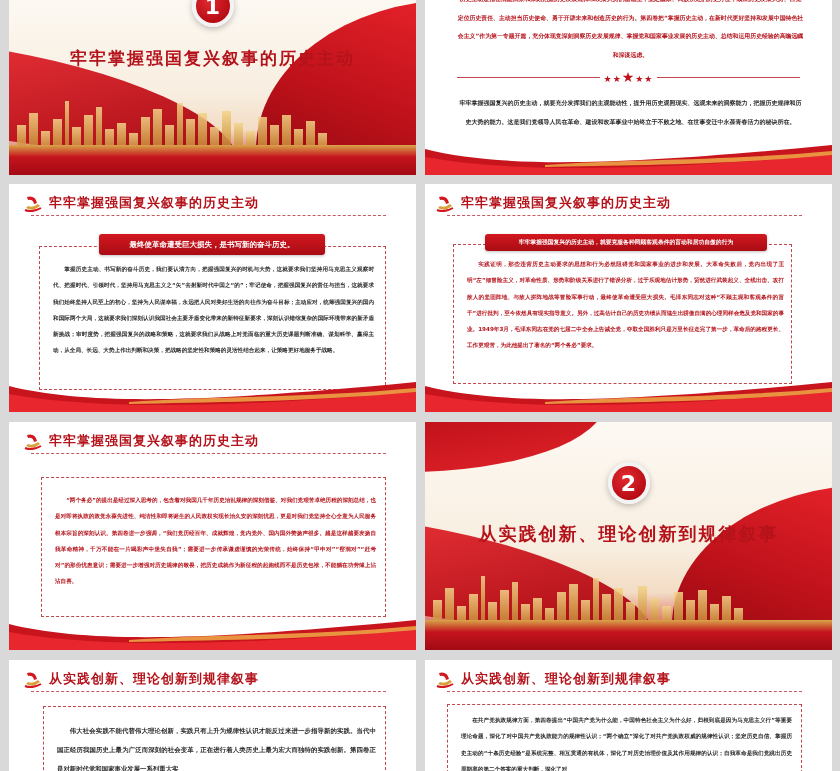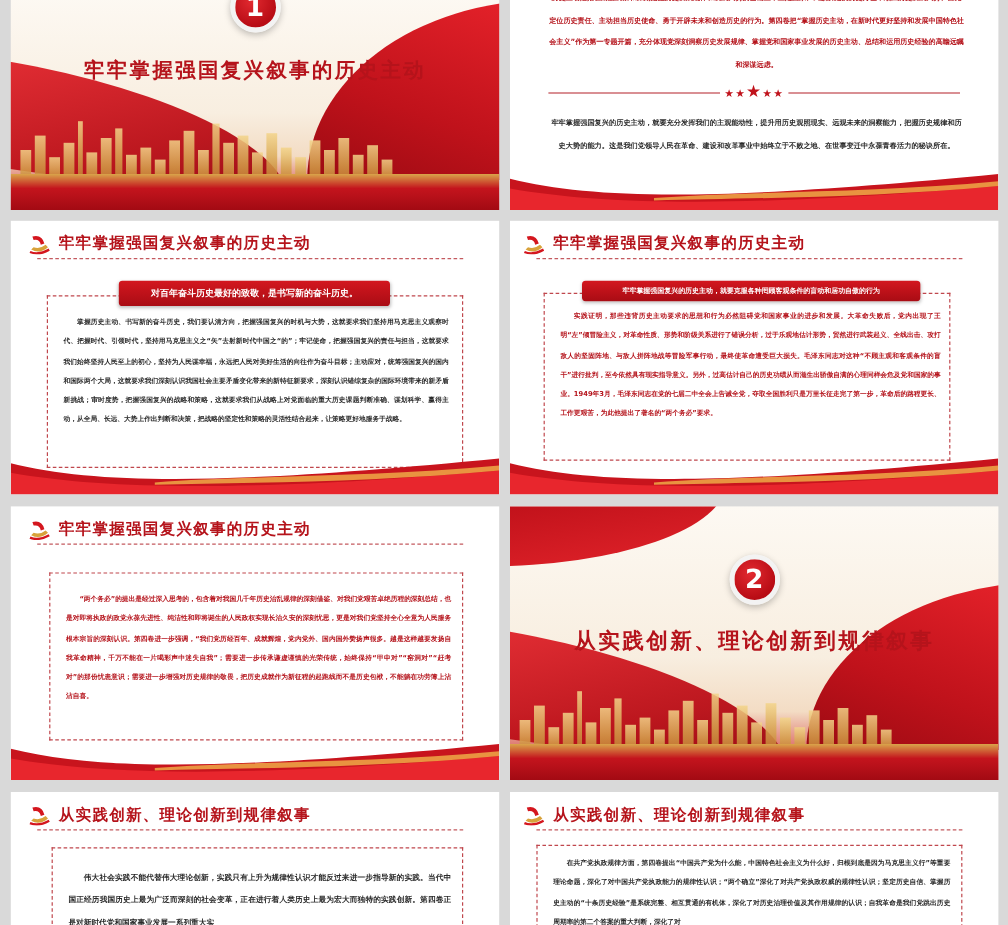"对百年奋斗历史最好的致敬，是书写新的奋斗历史。" div.tag { text: 对百年奋斗历史最好的致敬 -> 最终使革命遭受巨大损失 }
